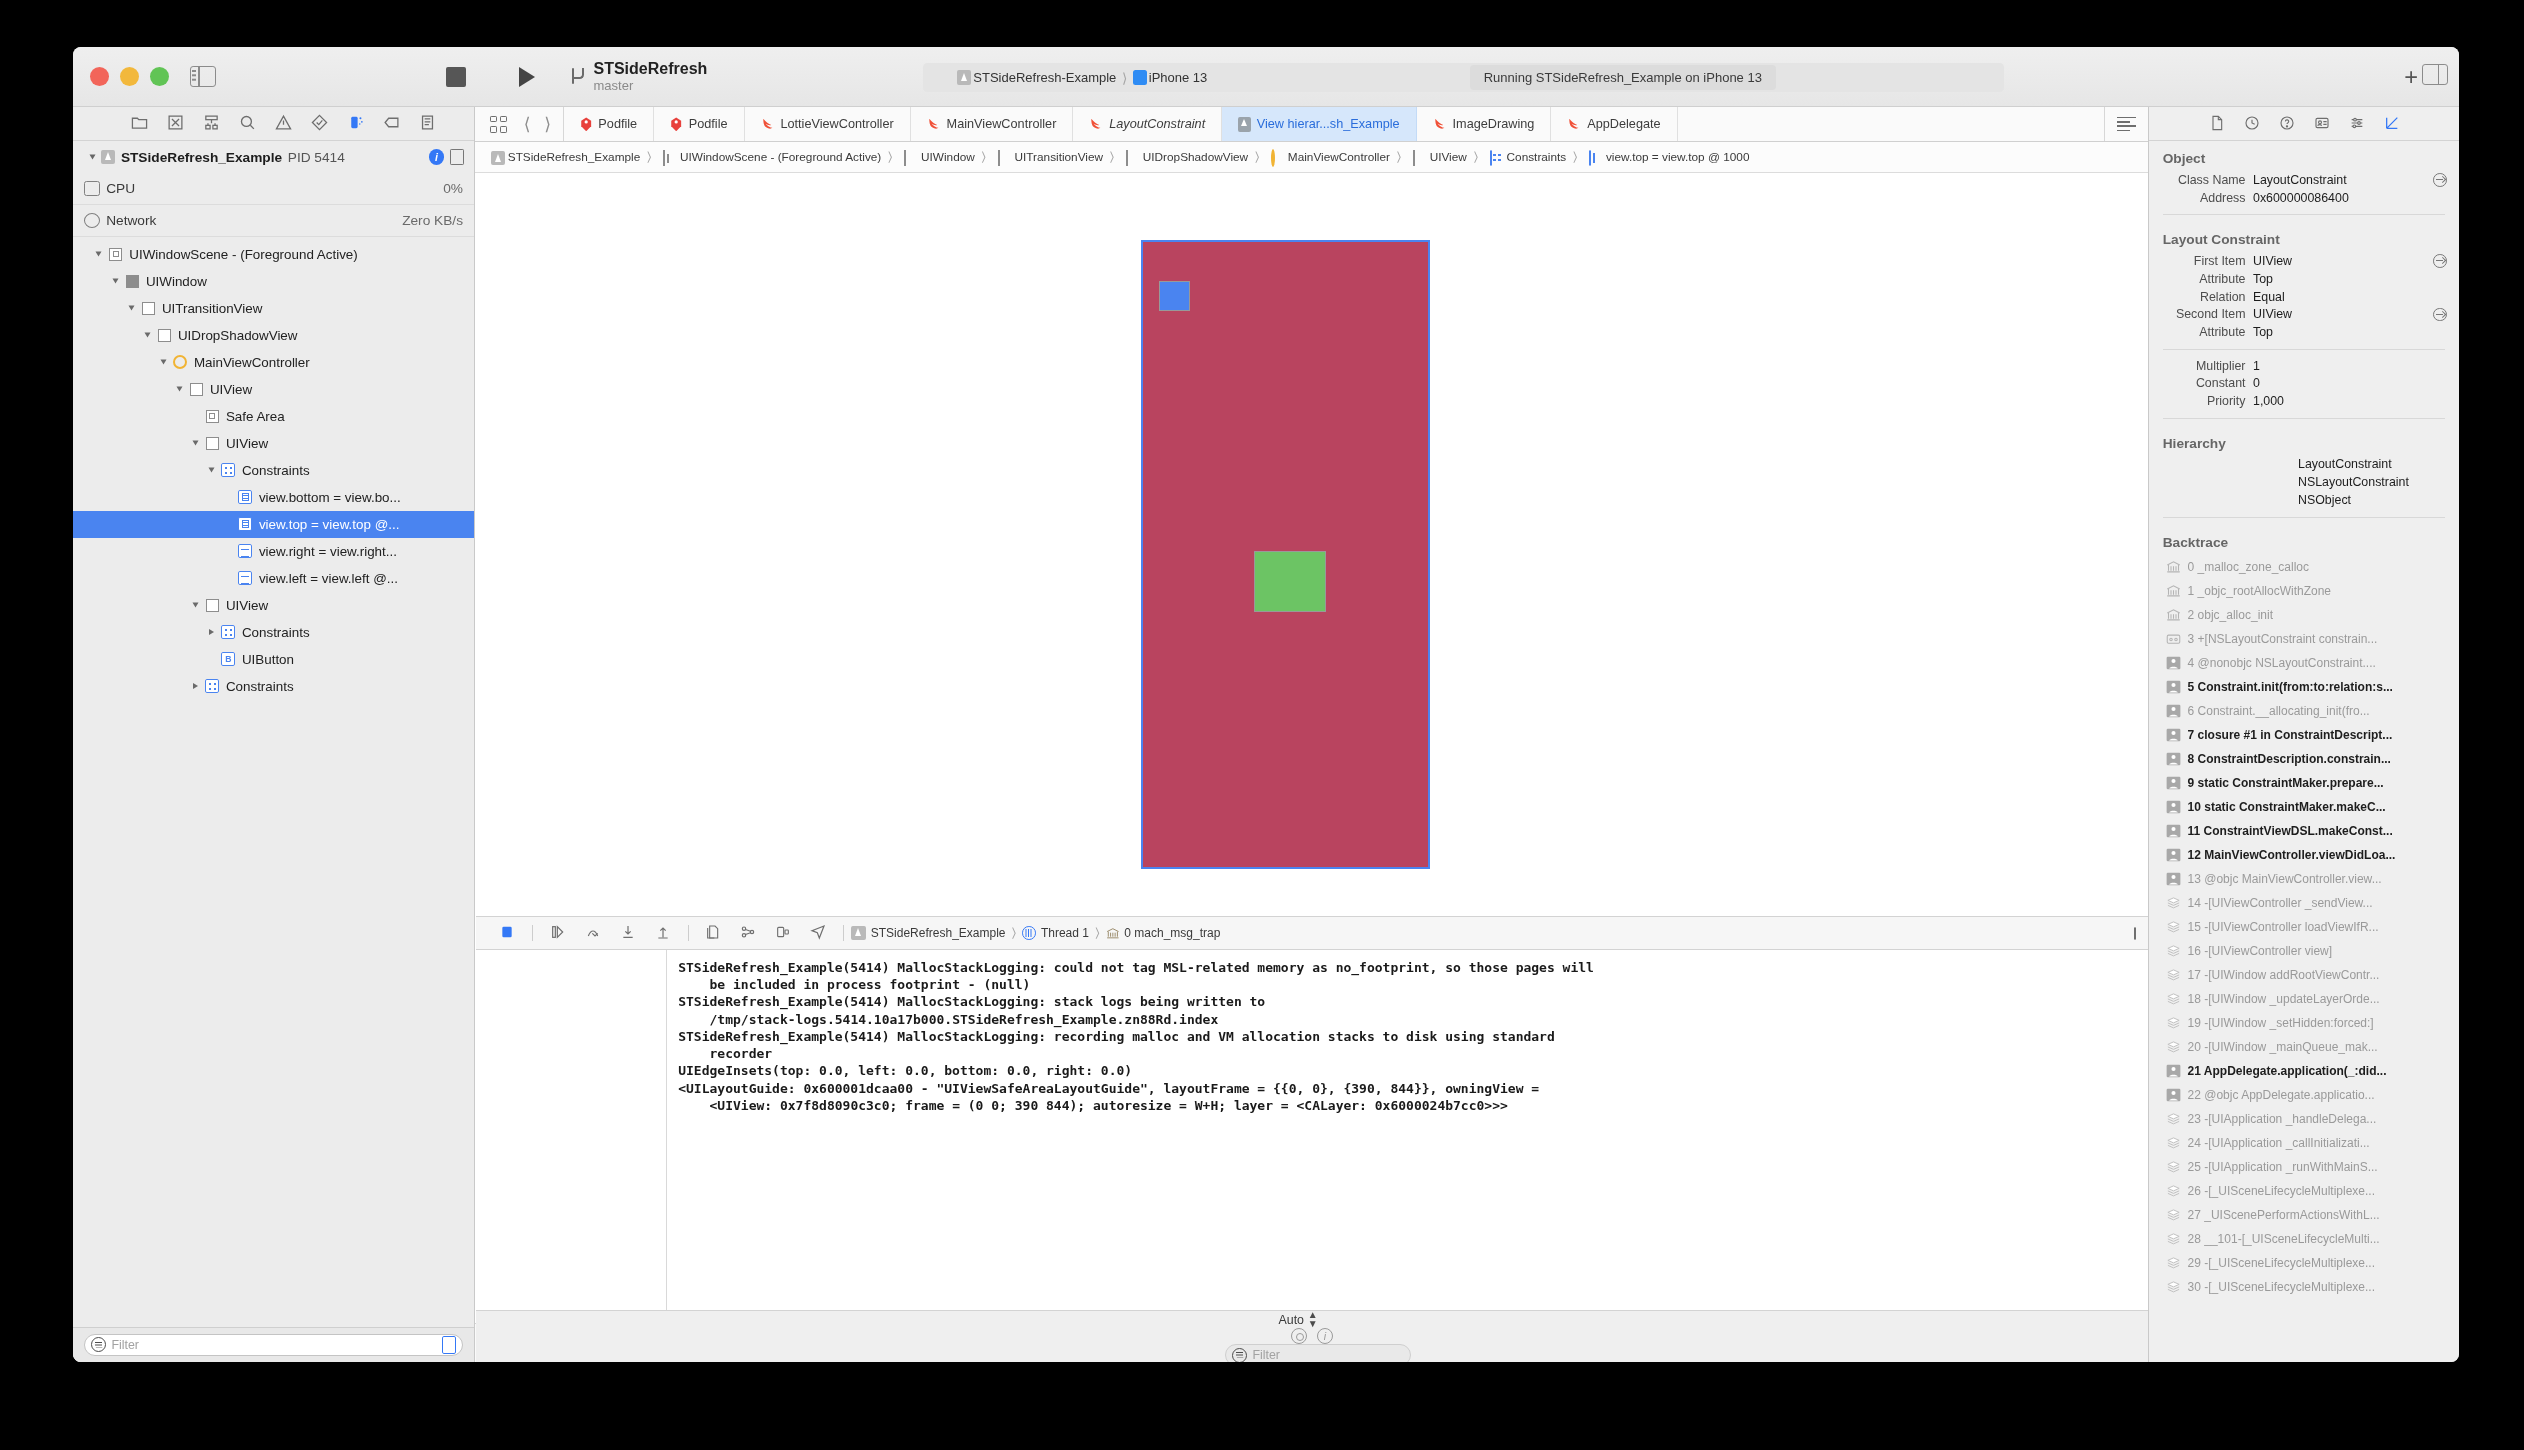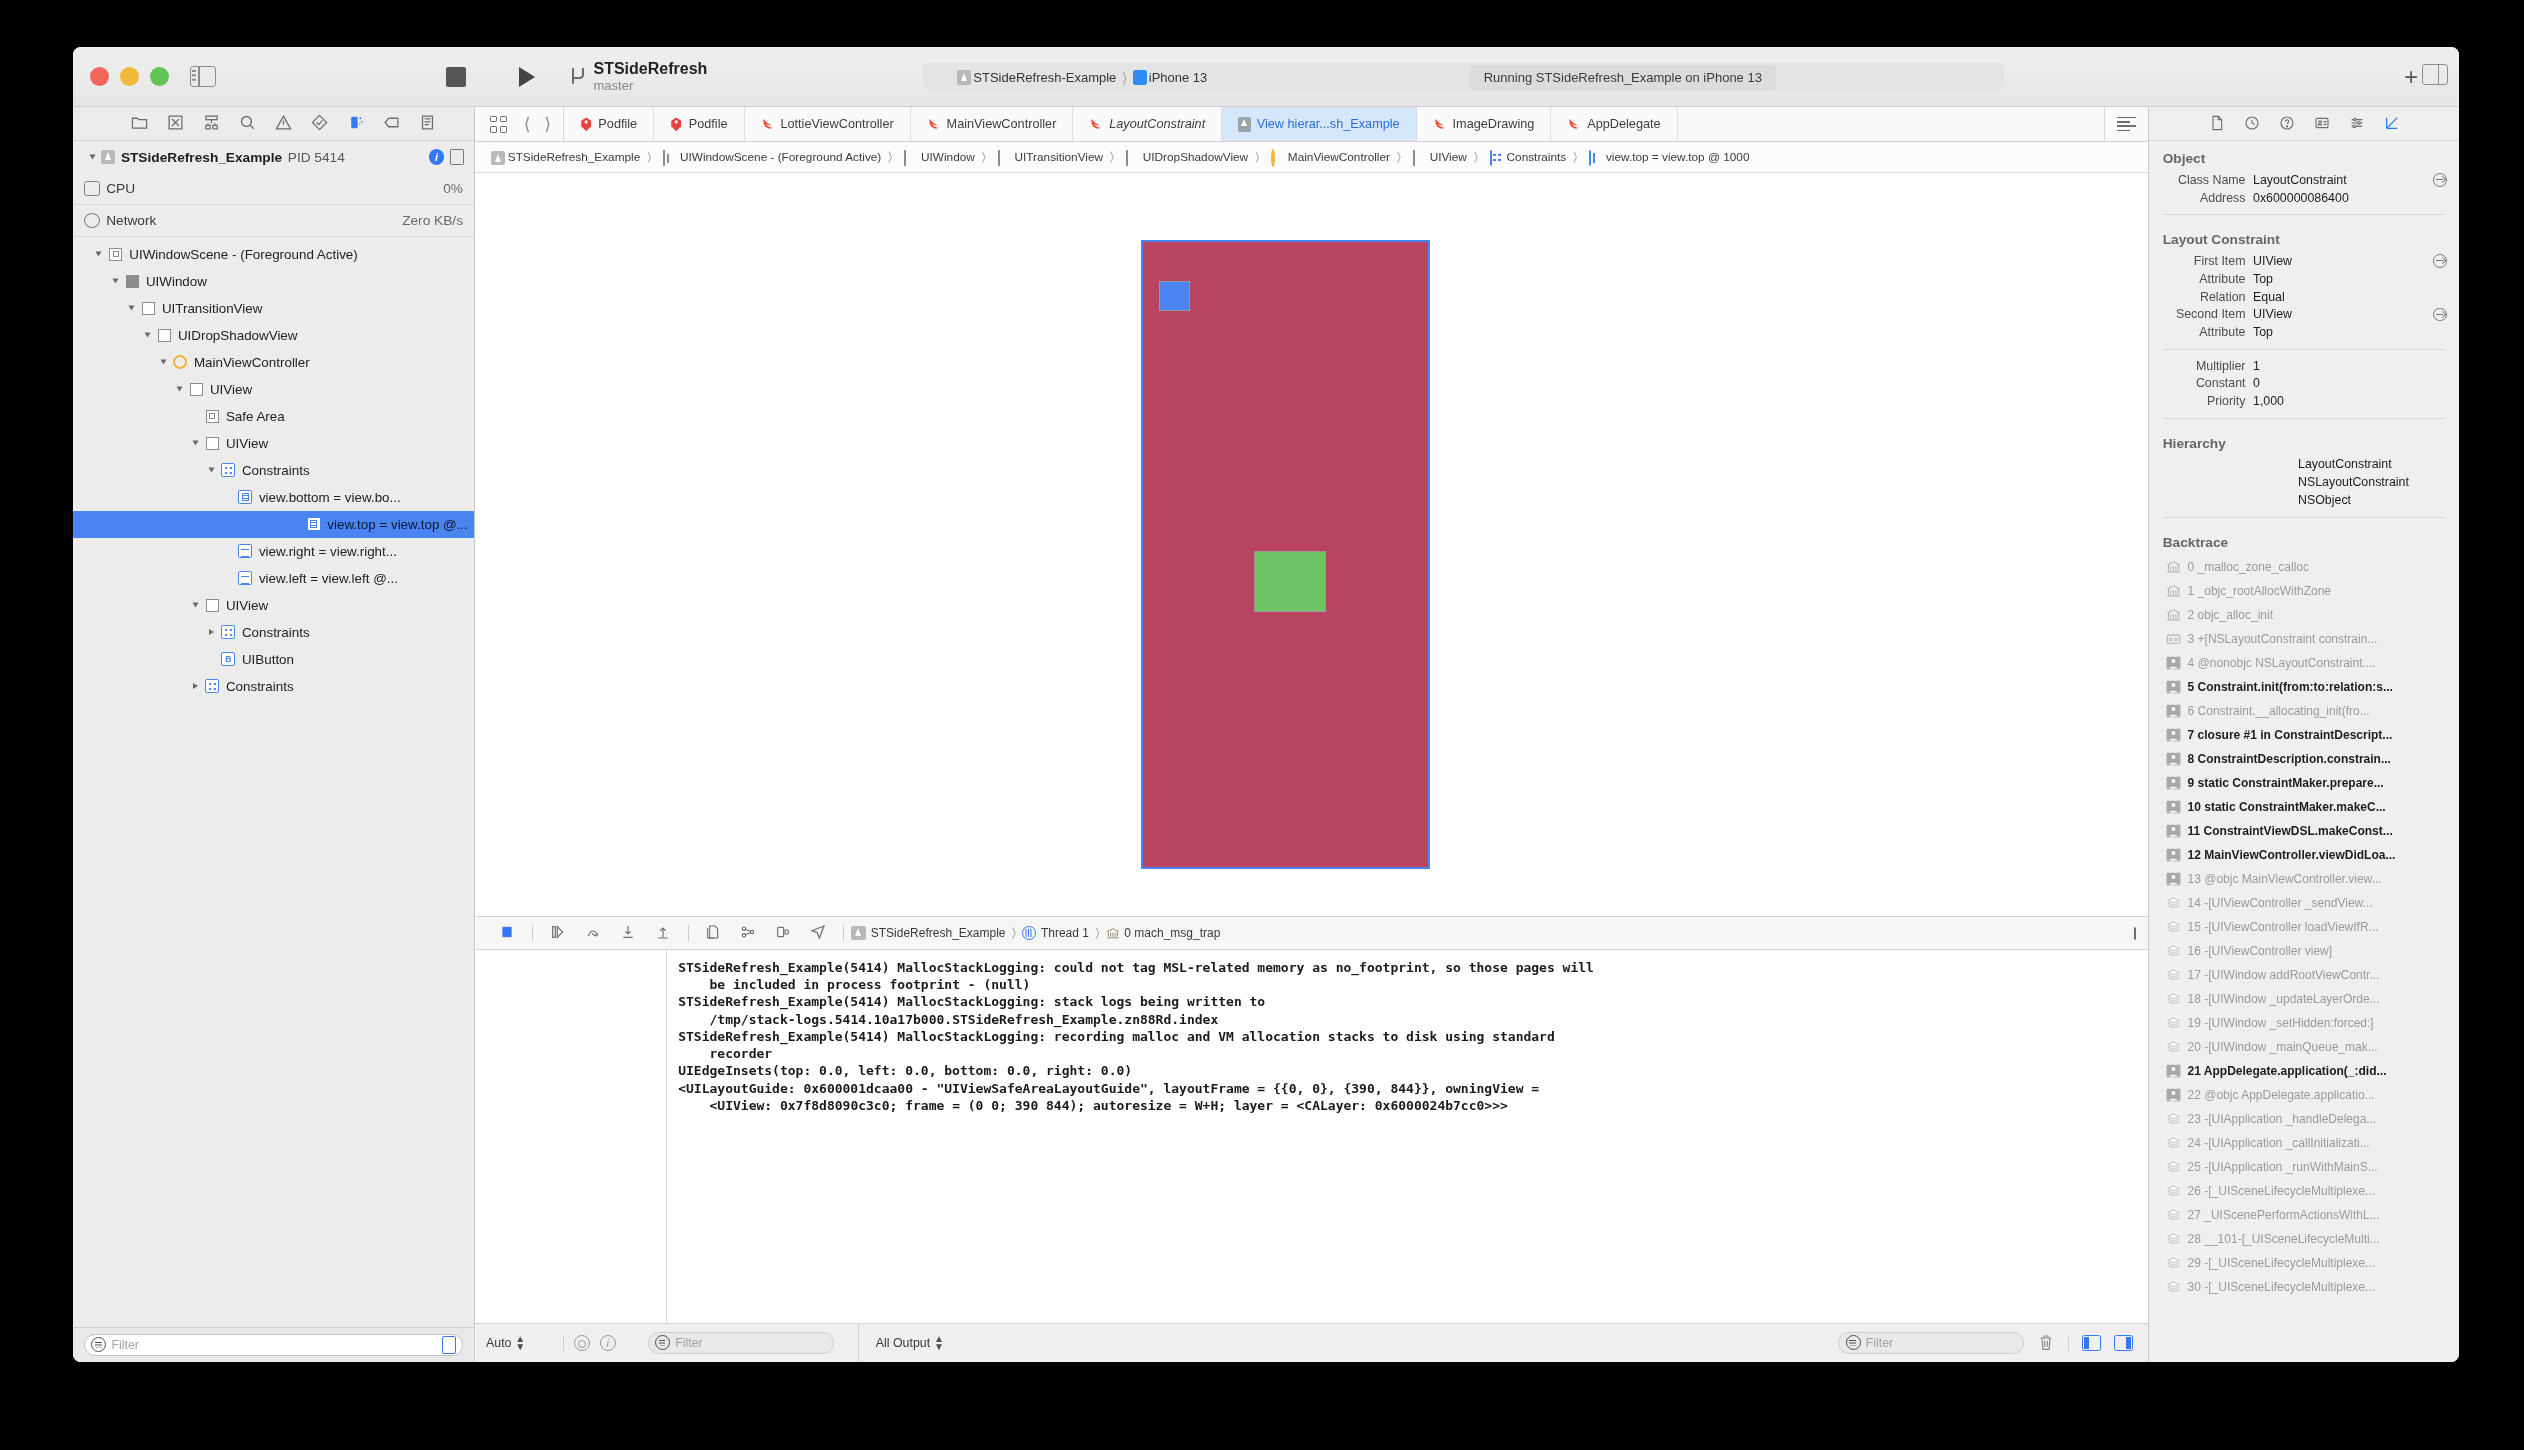"view.top = view.top @..." .trow.sel { color: #0f172a -> #ffffff; justify-content: flex-end -> none }
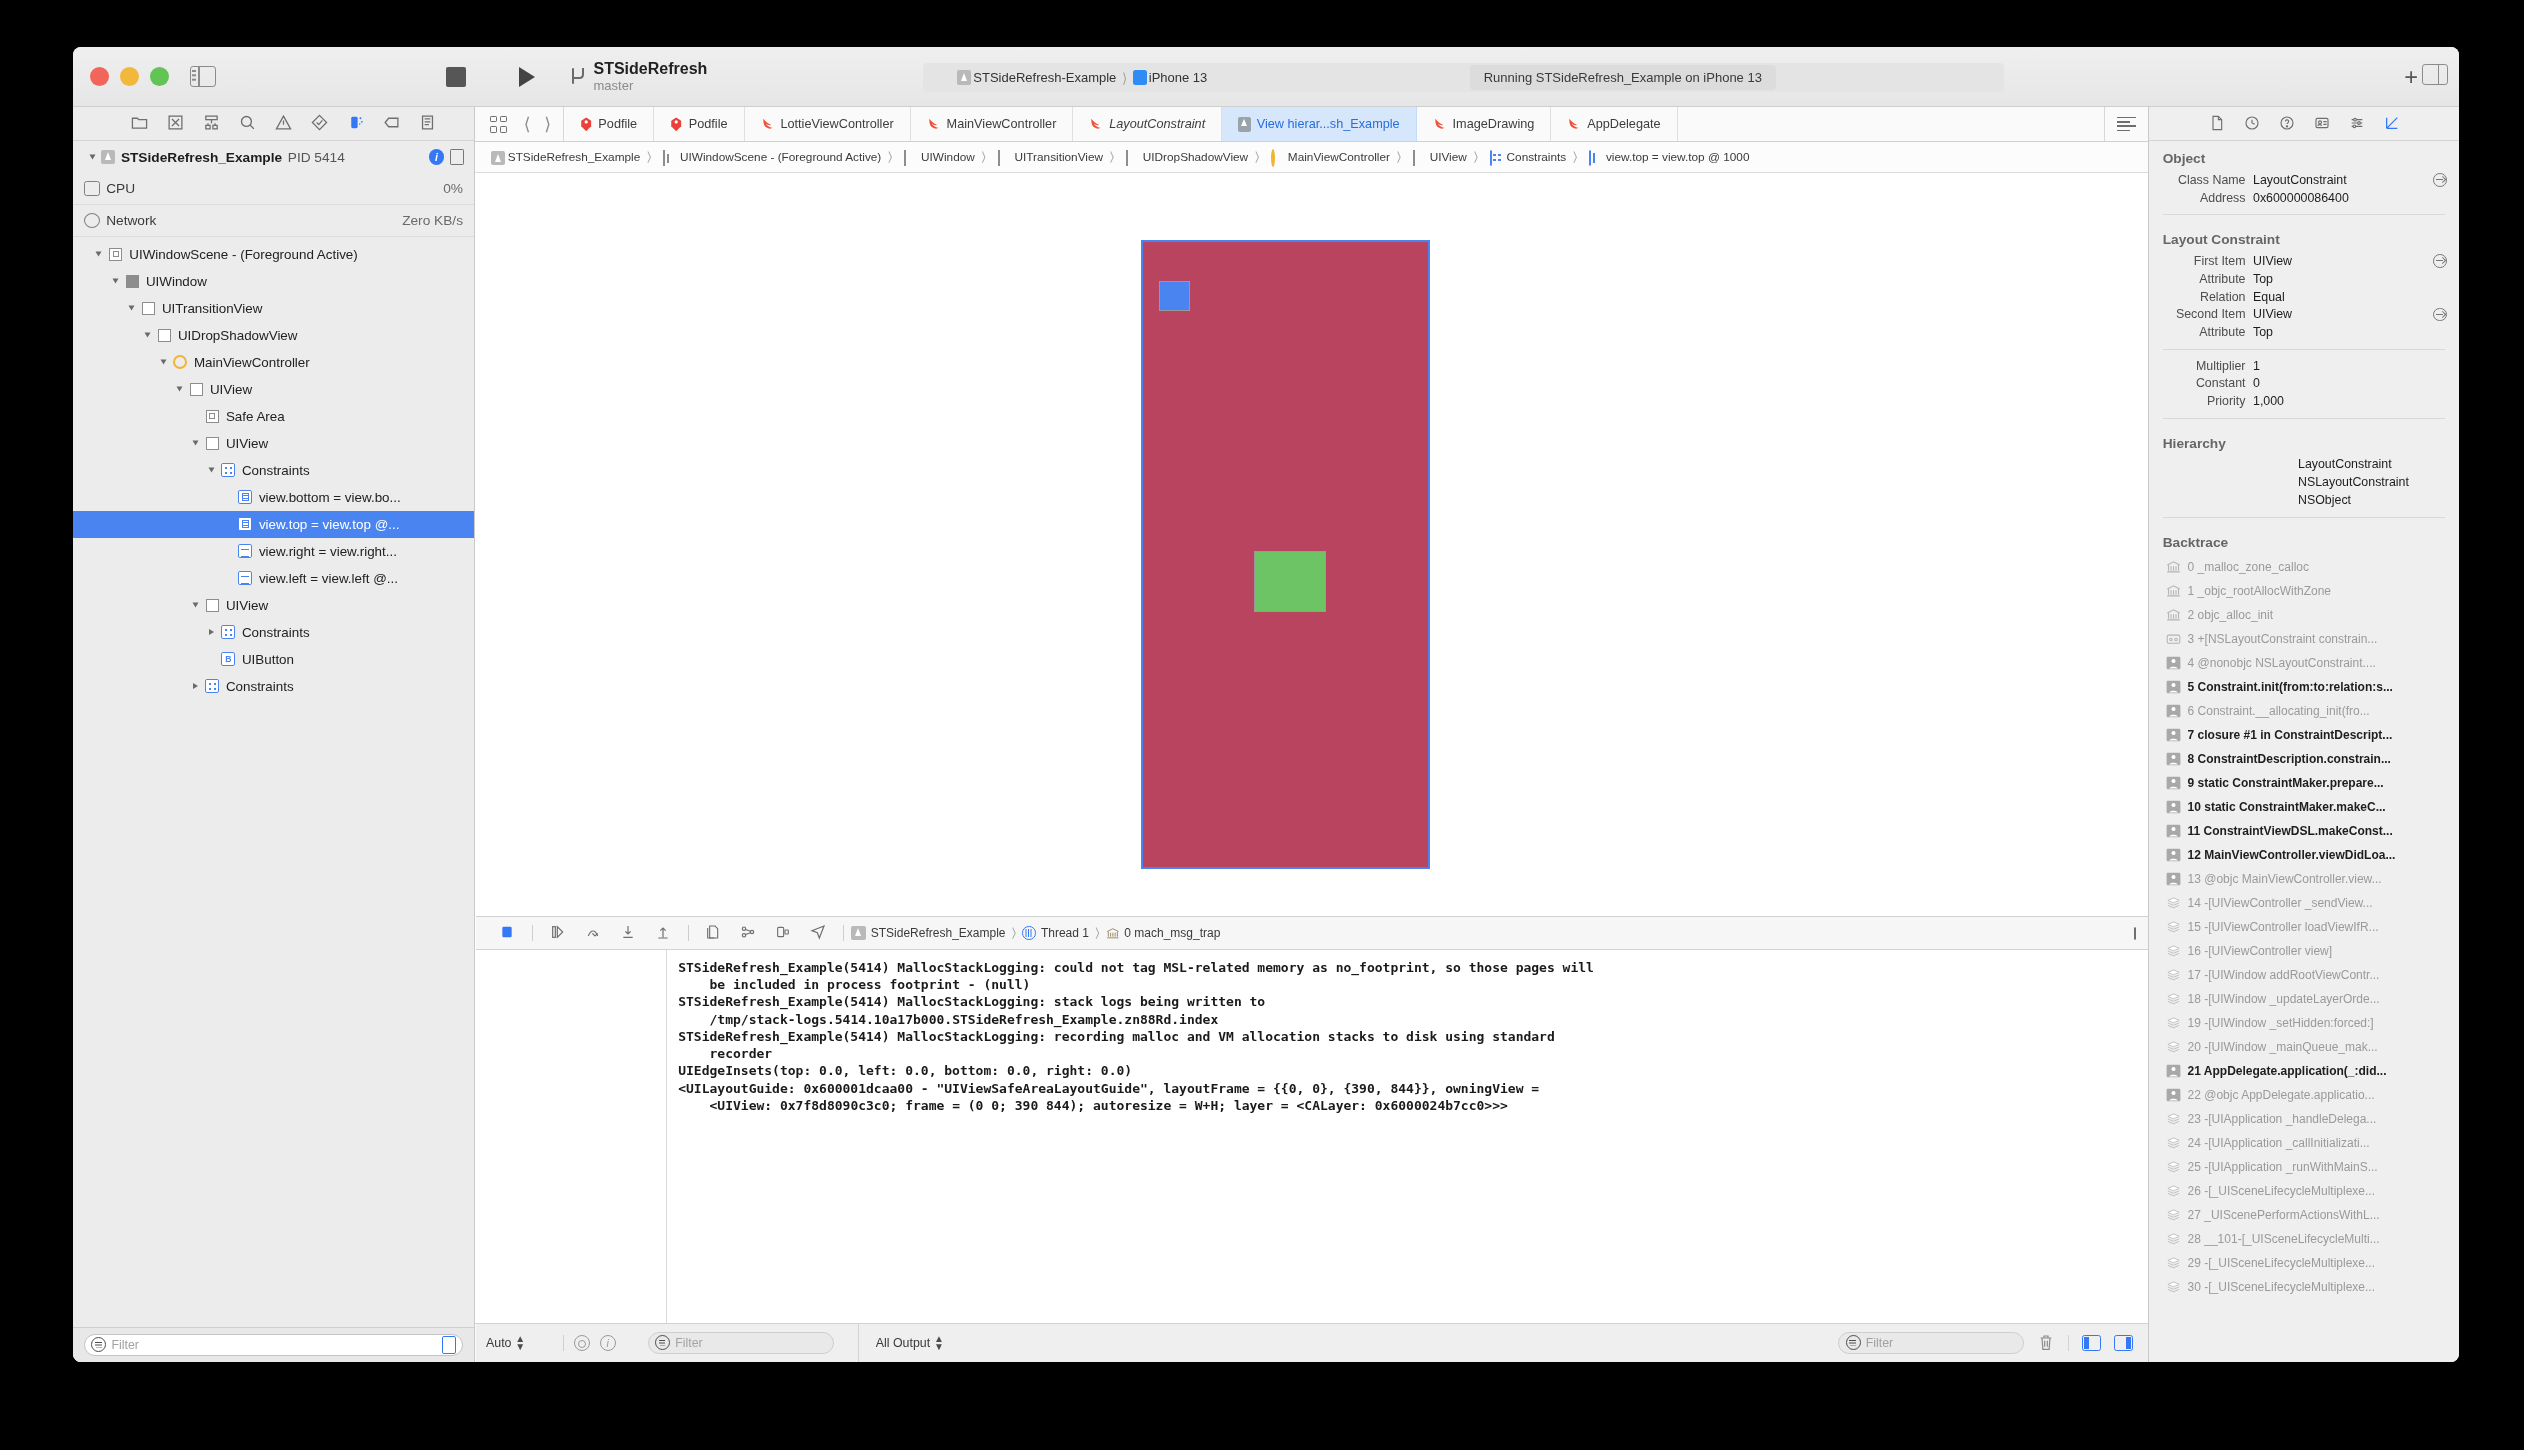"Auto" .statusbar { flex-direction: none -> column; height: 39px -> 52px }
